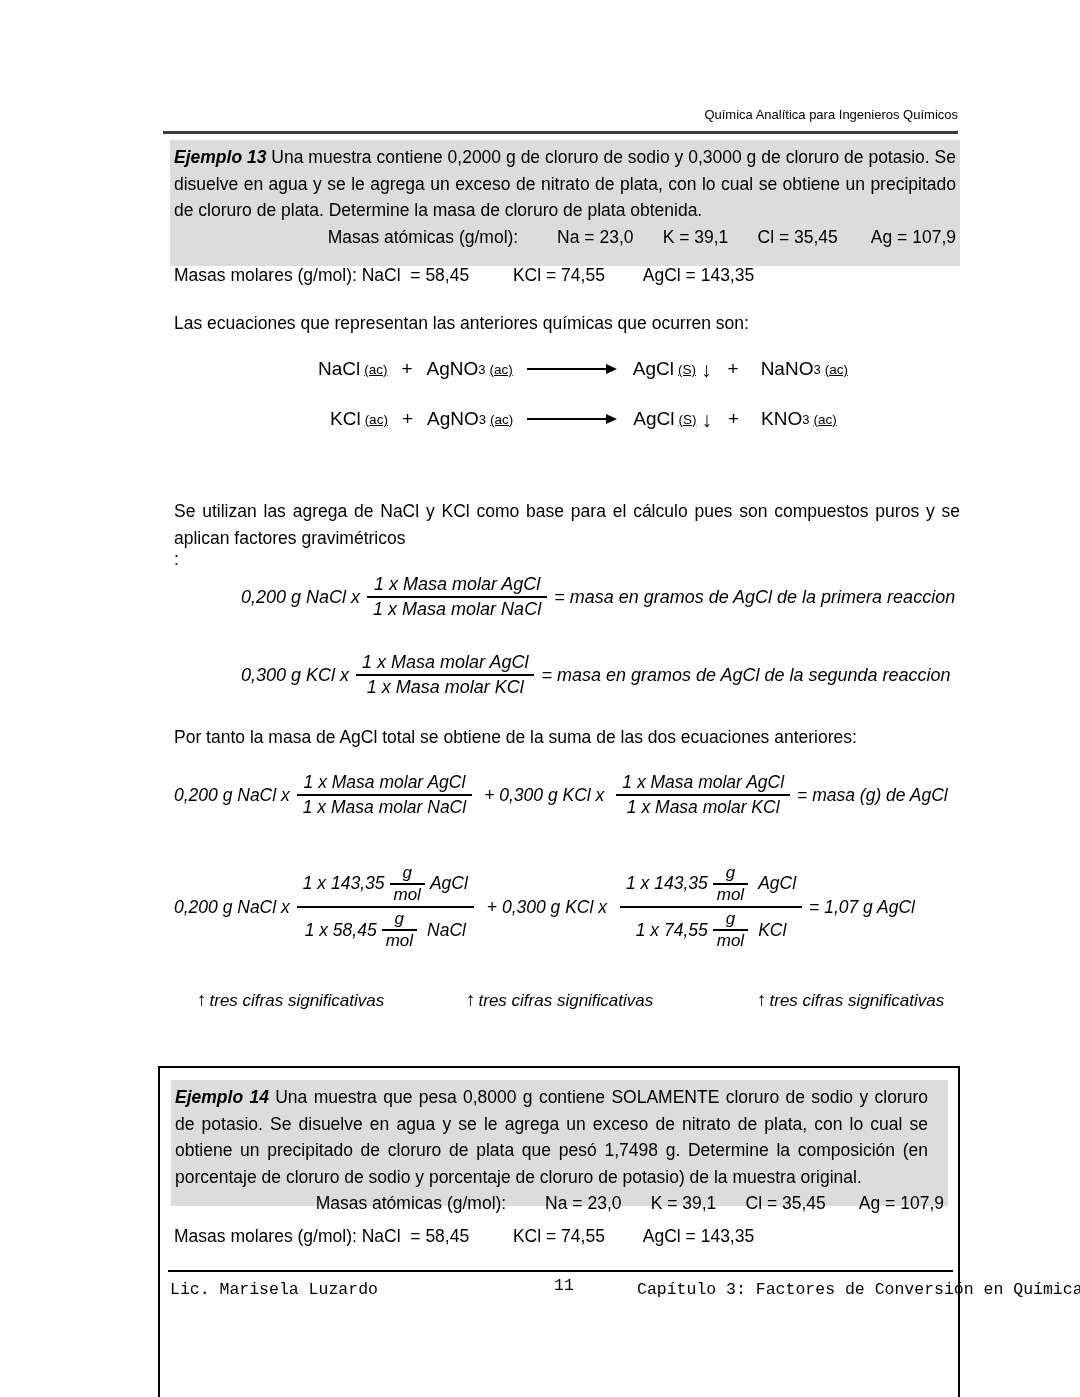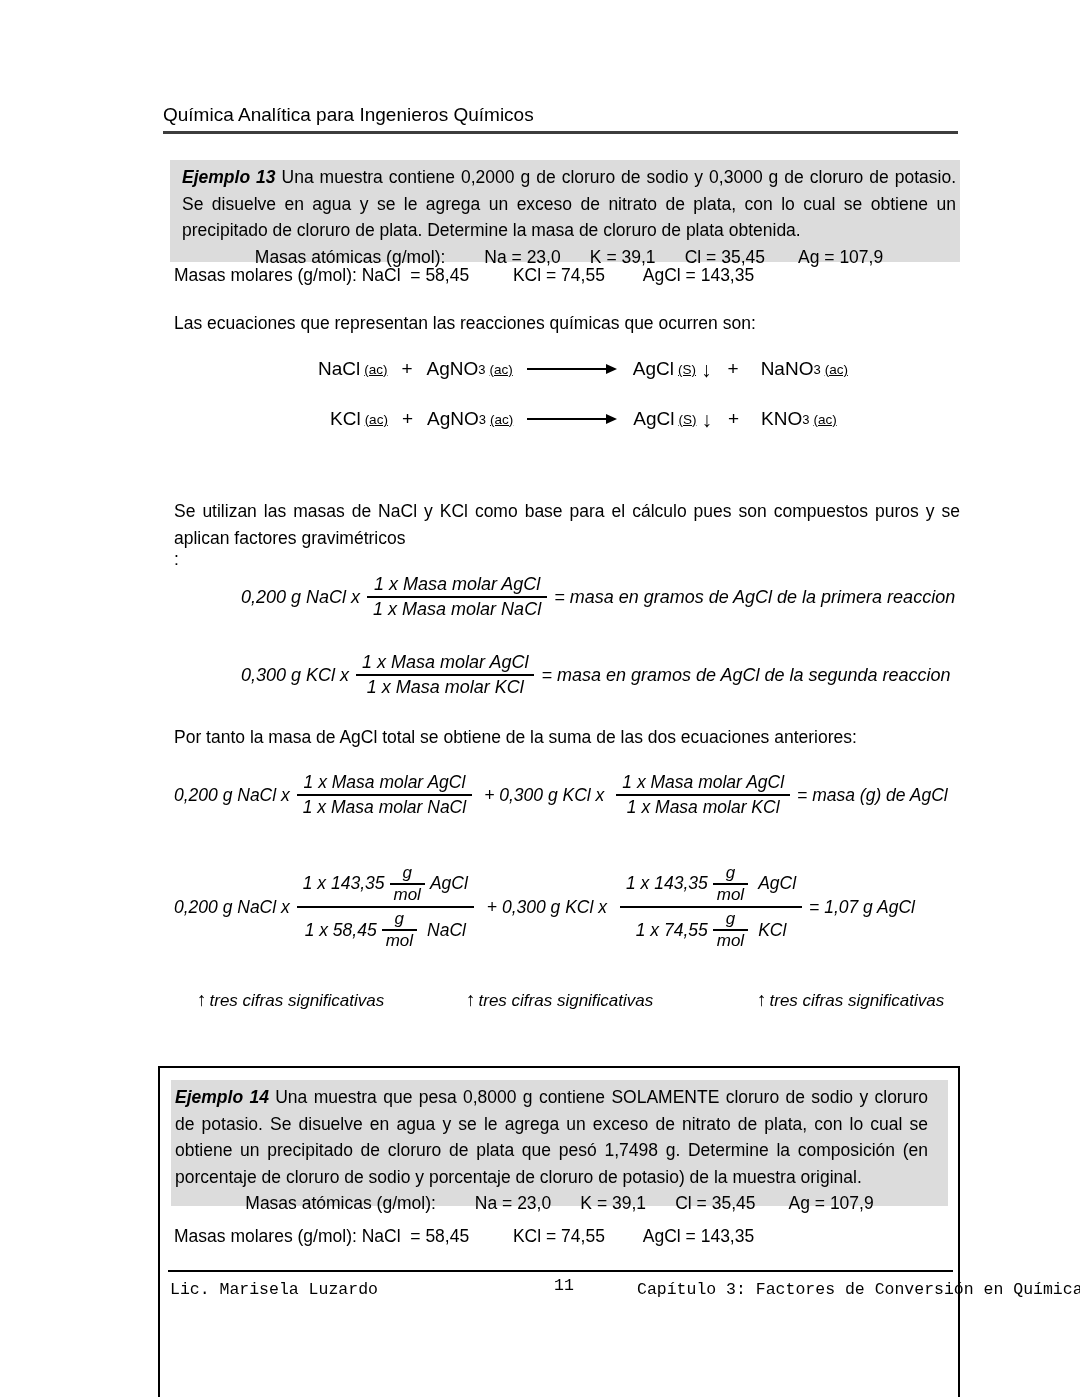"Química Analítica para Ingenieros" .header-title { font-size: 19px -> 13px; text-align: left -> right }
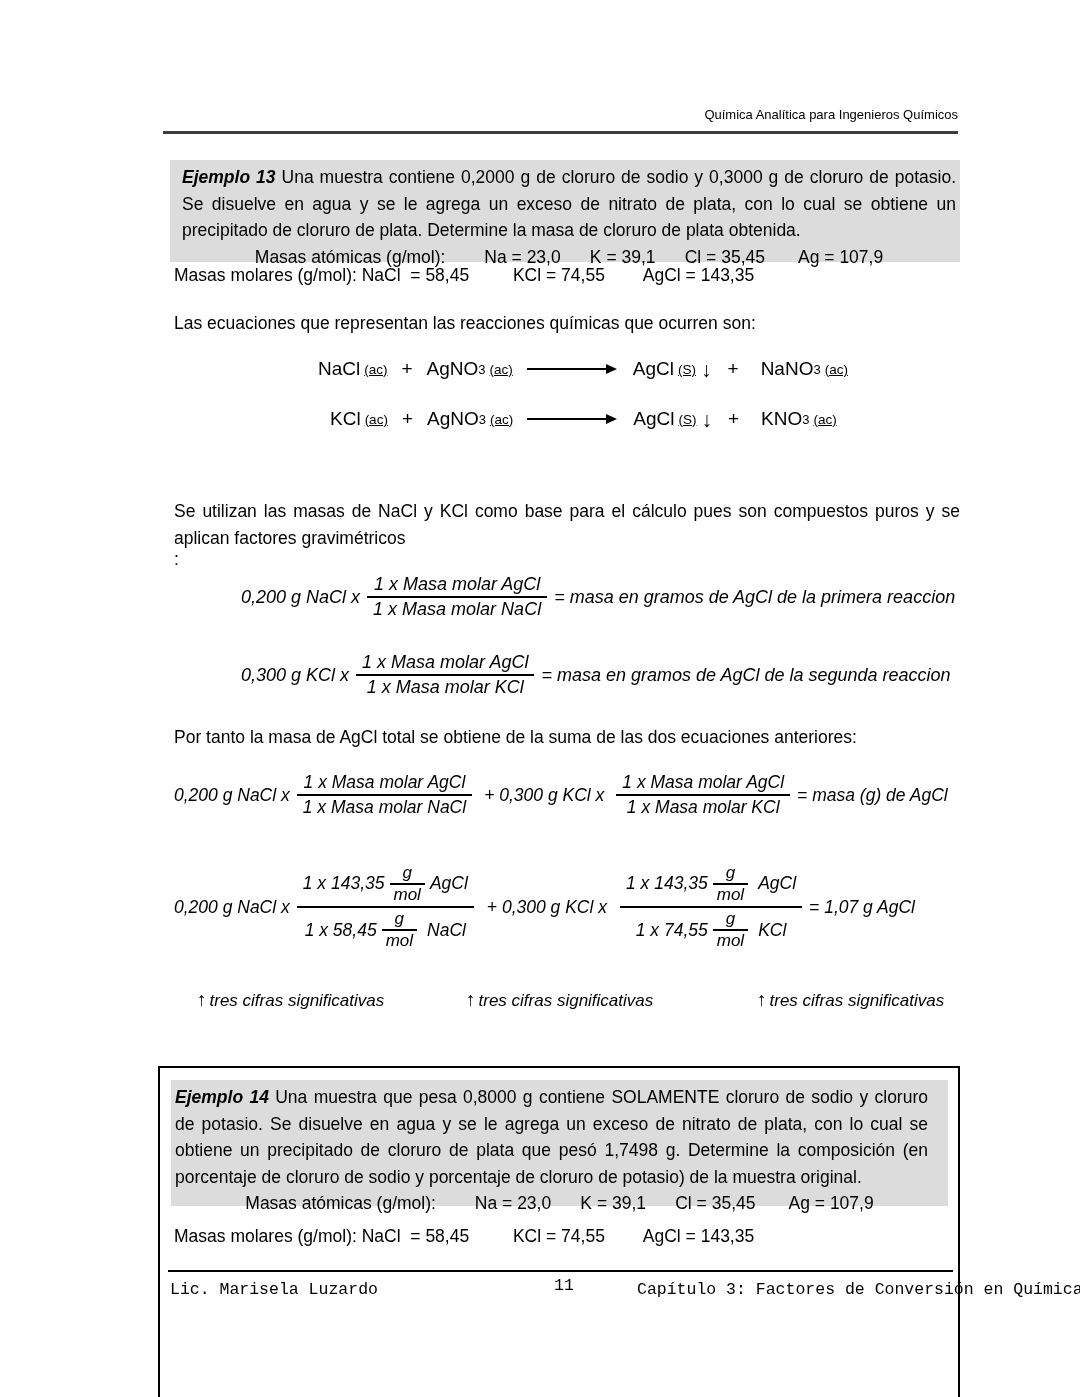"Ejemplo 13 Una muestra contiene" div.shaded { height: 102px -> 126px; padding-left: 8px -> none; top: 160px -> 140px }
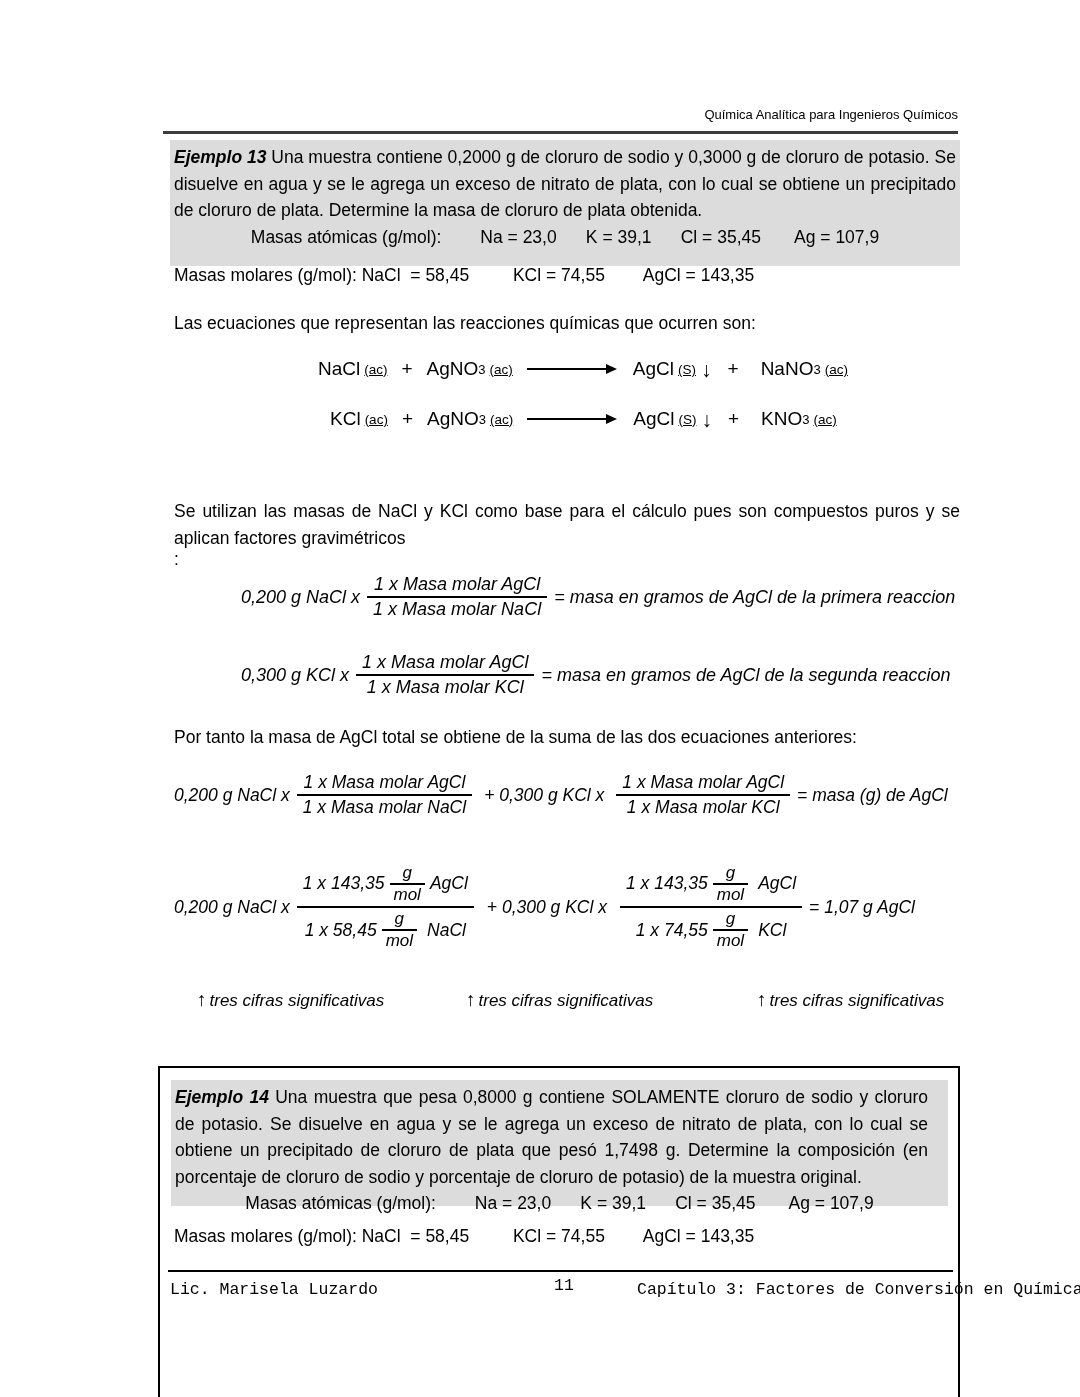"Masas atómicas (g/mol): Na =" .nowrapline { text-align: center -> right }
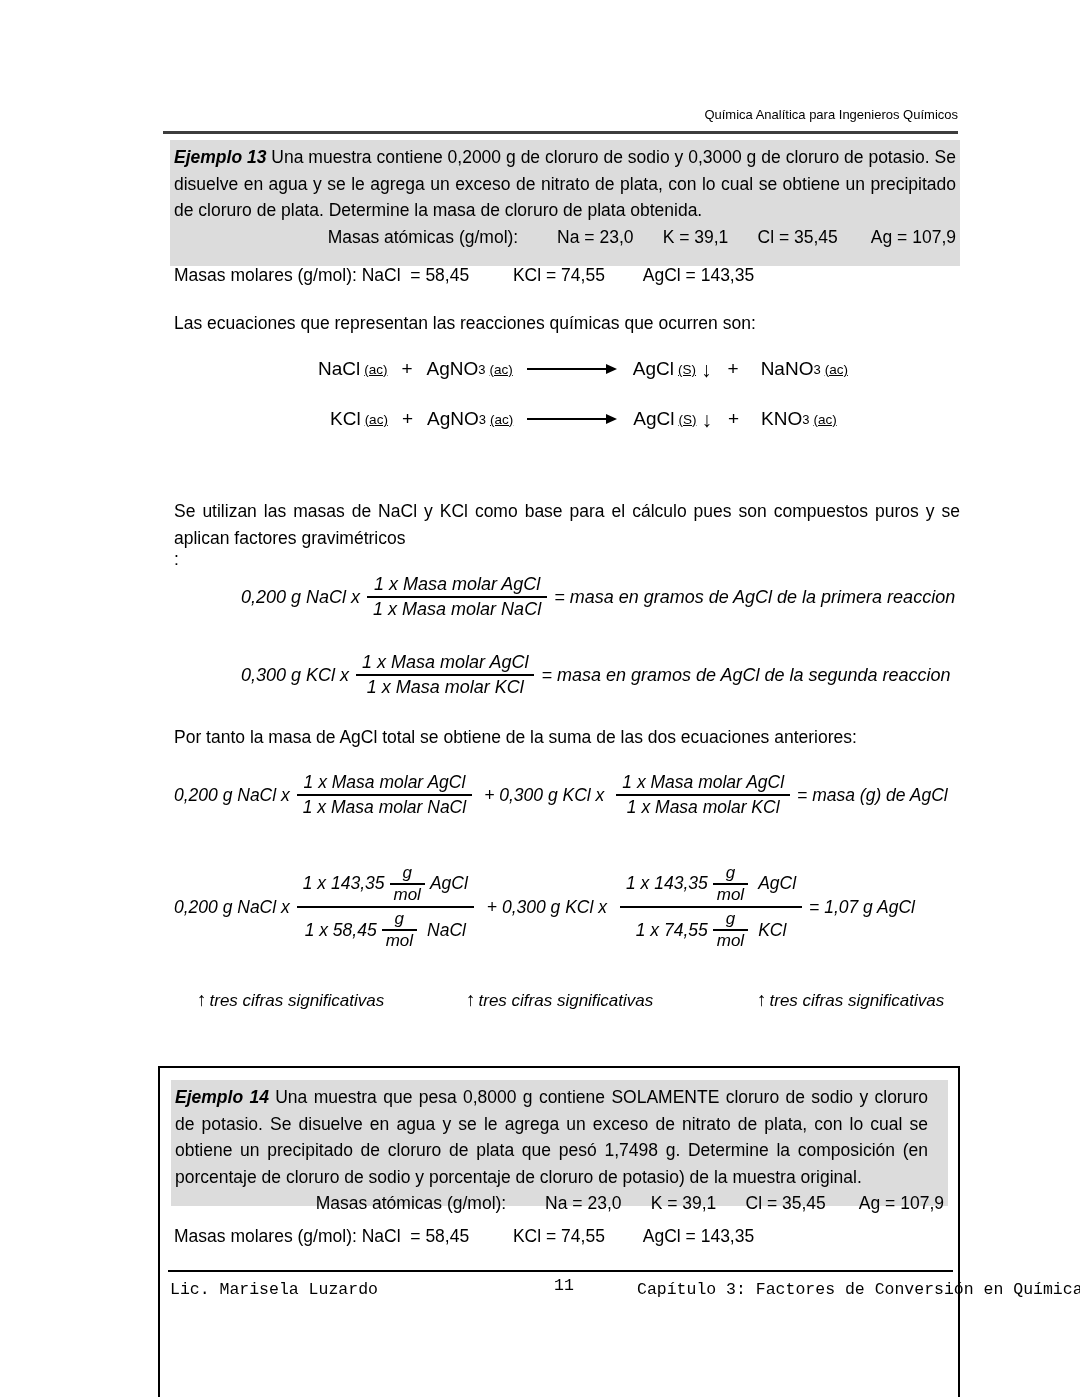"Las ecuaciones que representan las" div.para { text: reacciones -> anteriores }
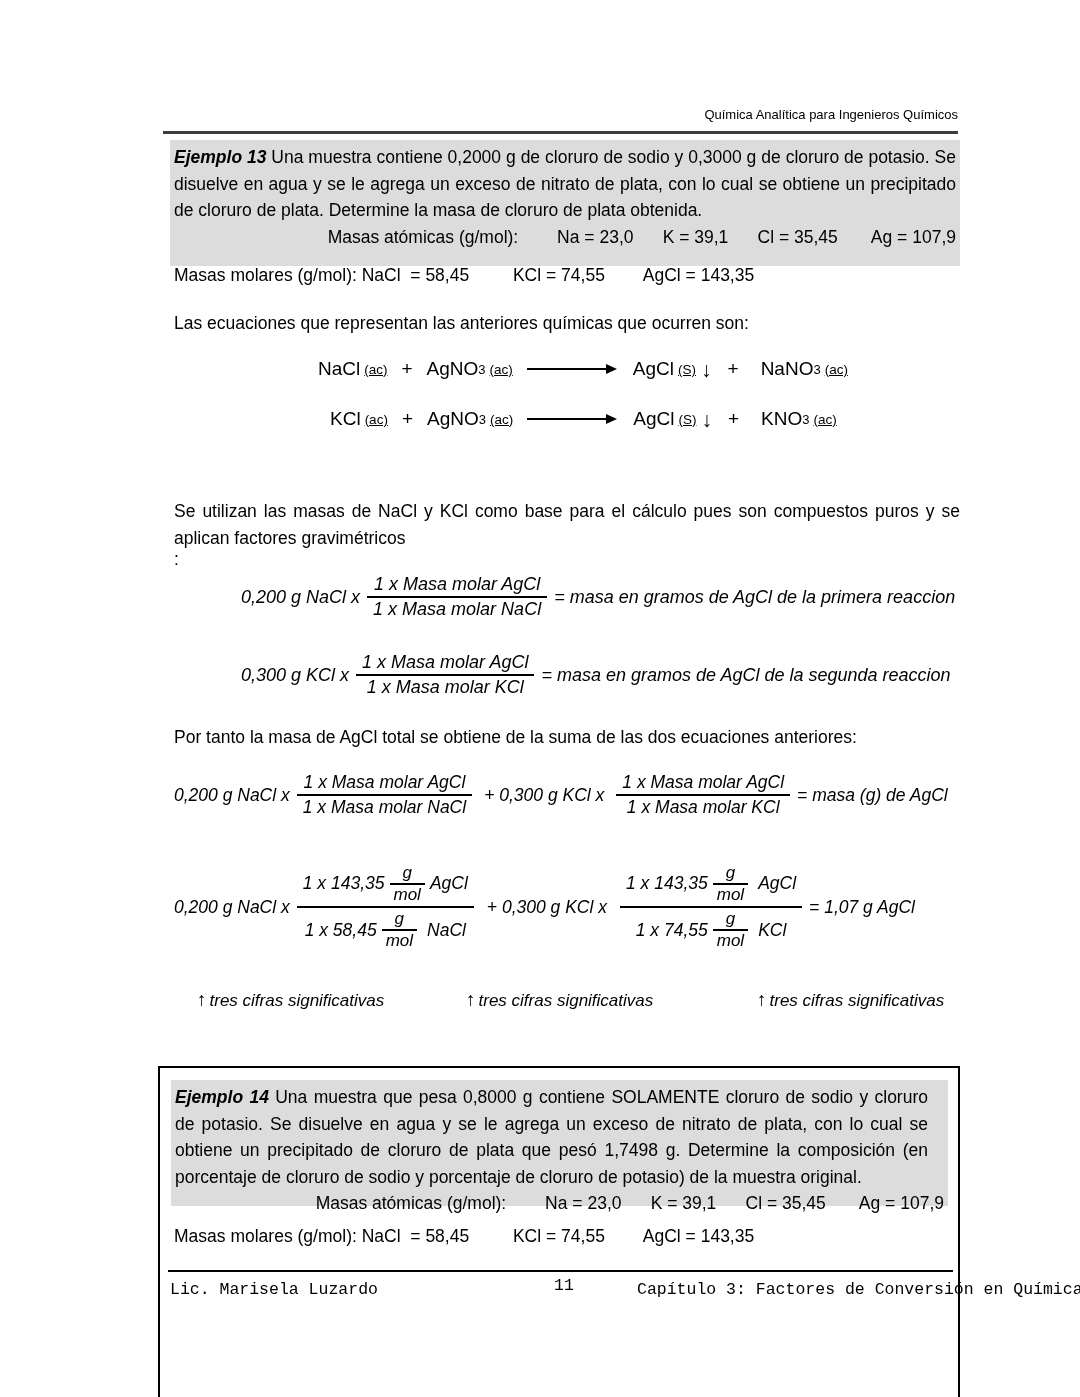"Se utilizan las masas de" div.para { text: masas -> agrega }
